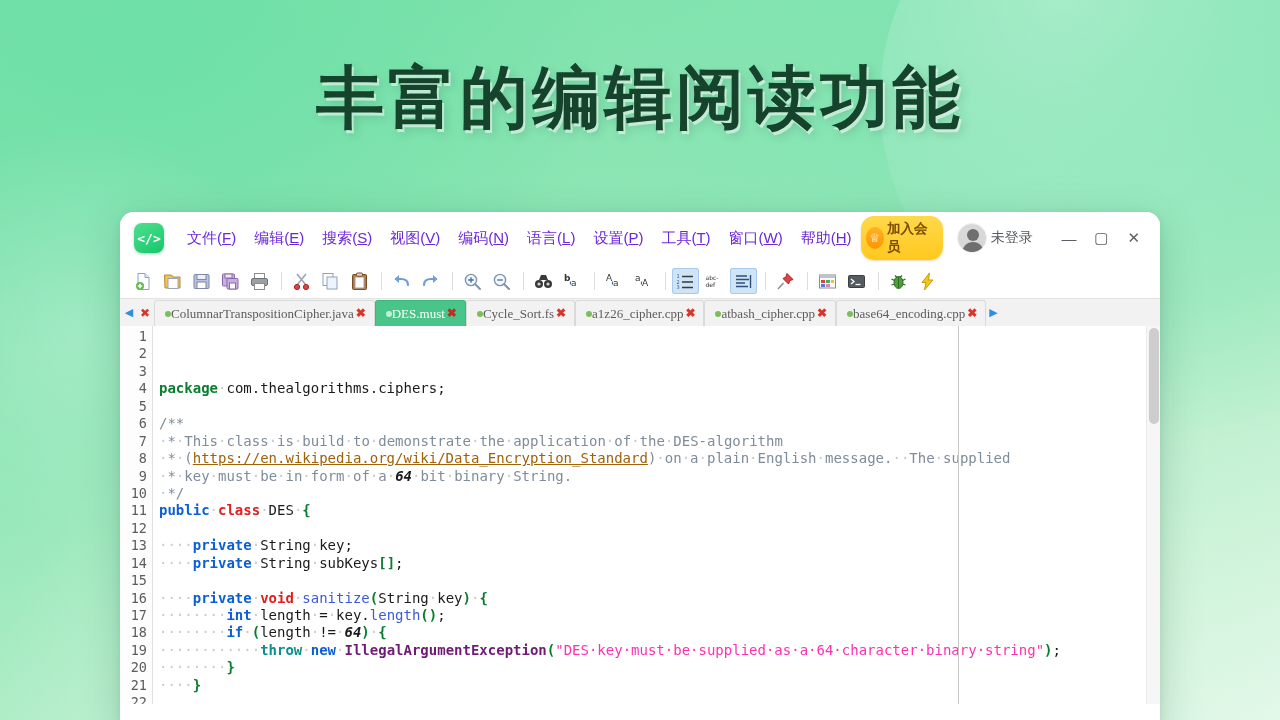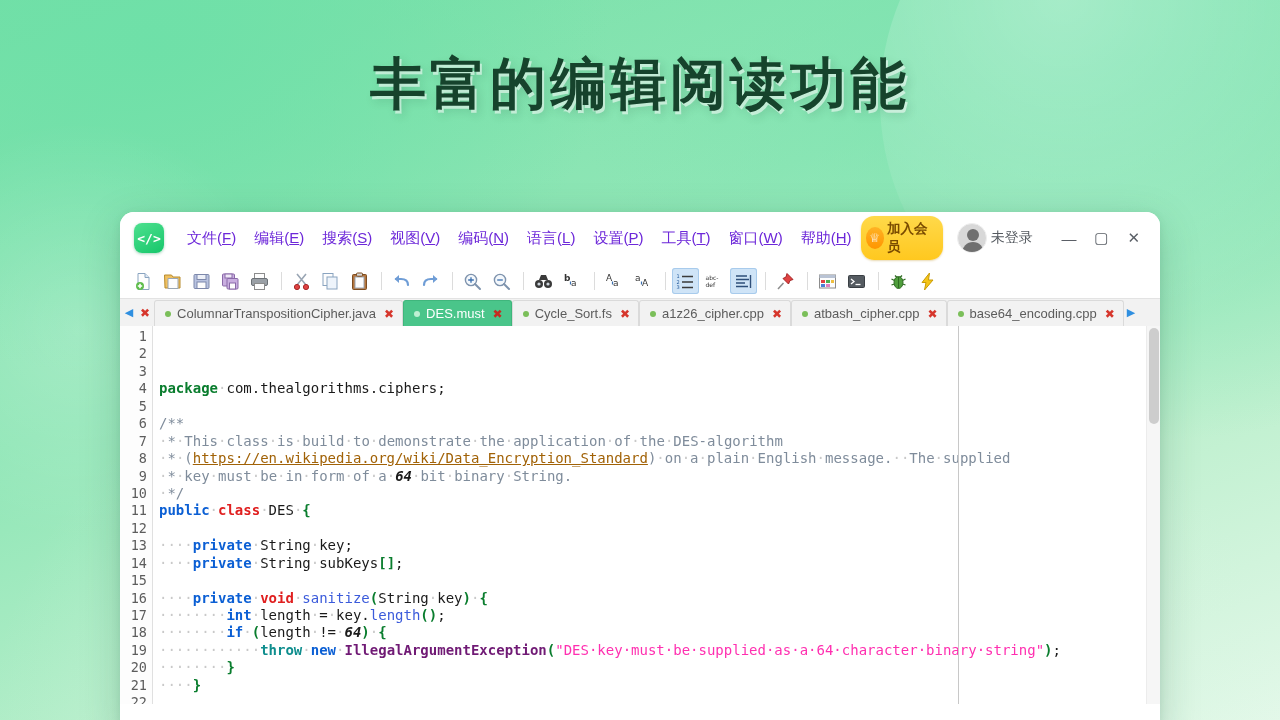"丰富的编辑阅读功能" #headline { font-size: 56px -> 68px; top: 56px -> 64px }
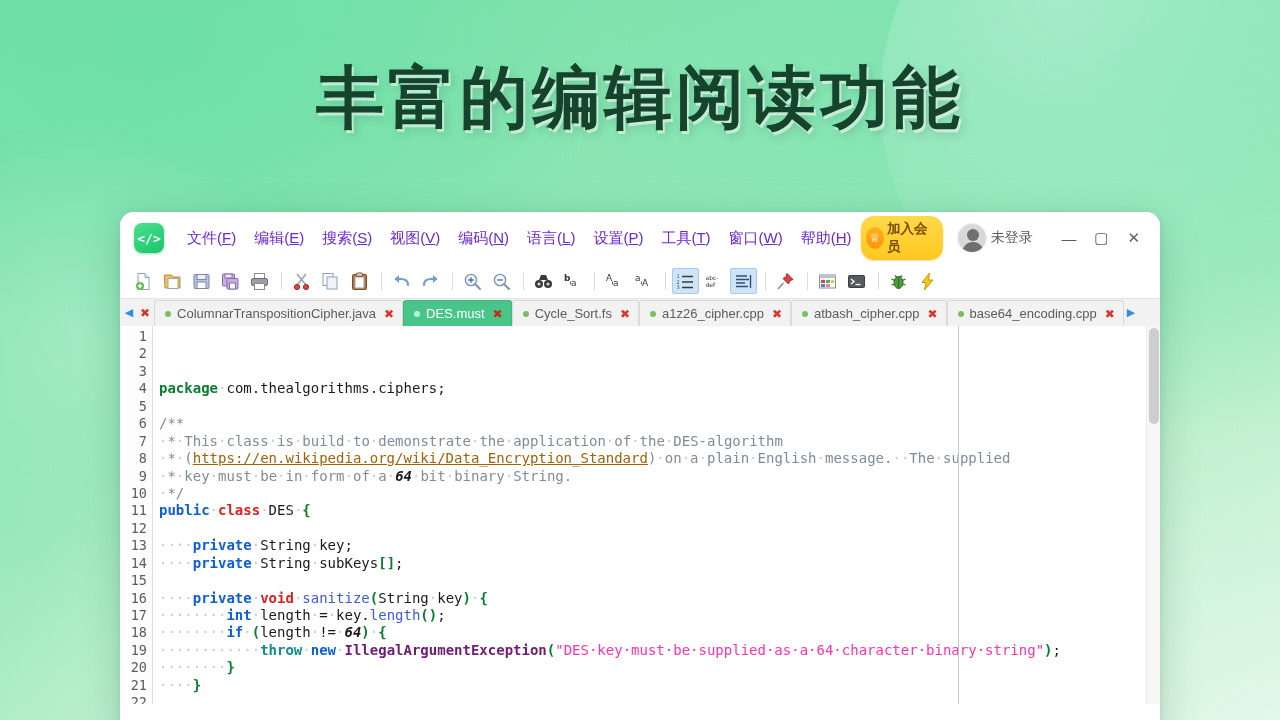"ColumnarTranspositionCipher.java" .tab { font-family: none -> Liberation Serif, serif; gap: 6px -> none }
